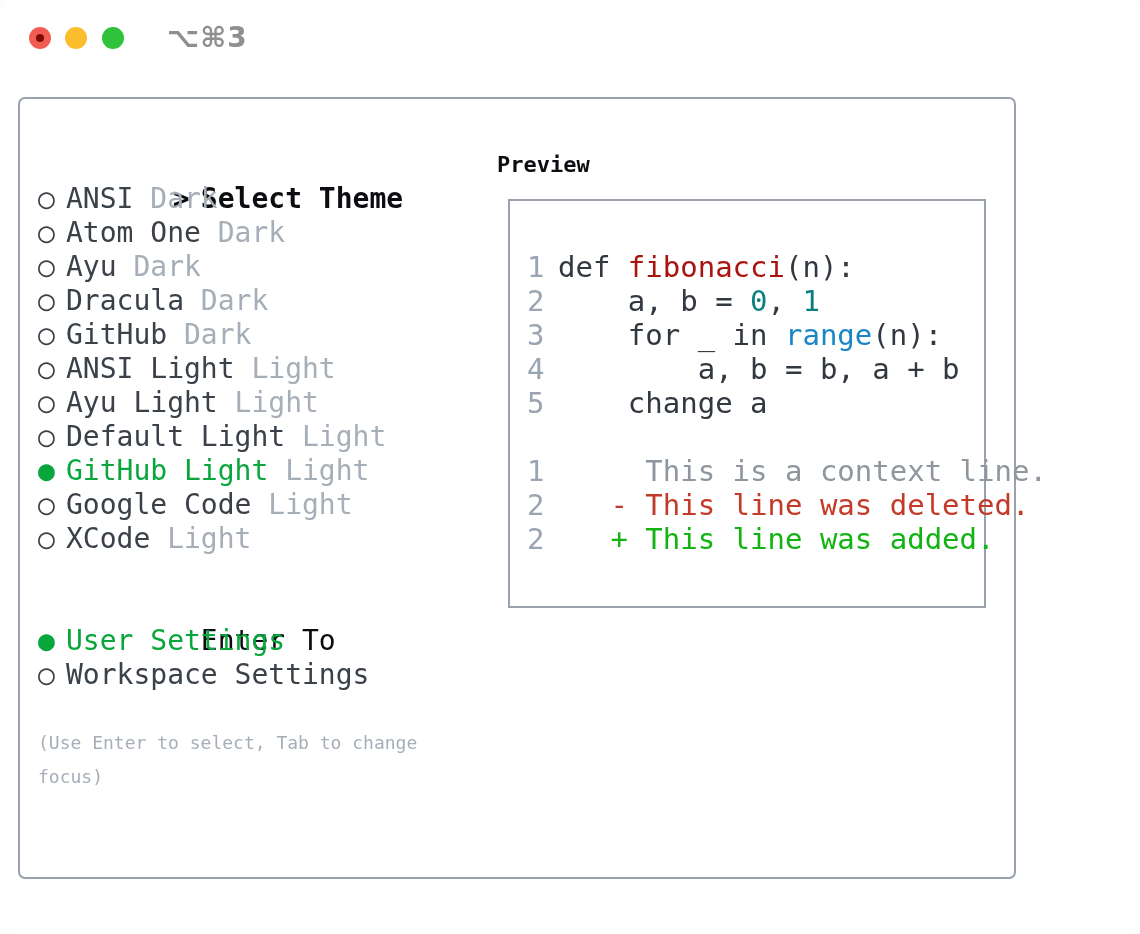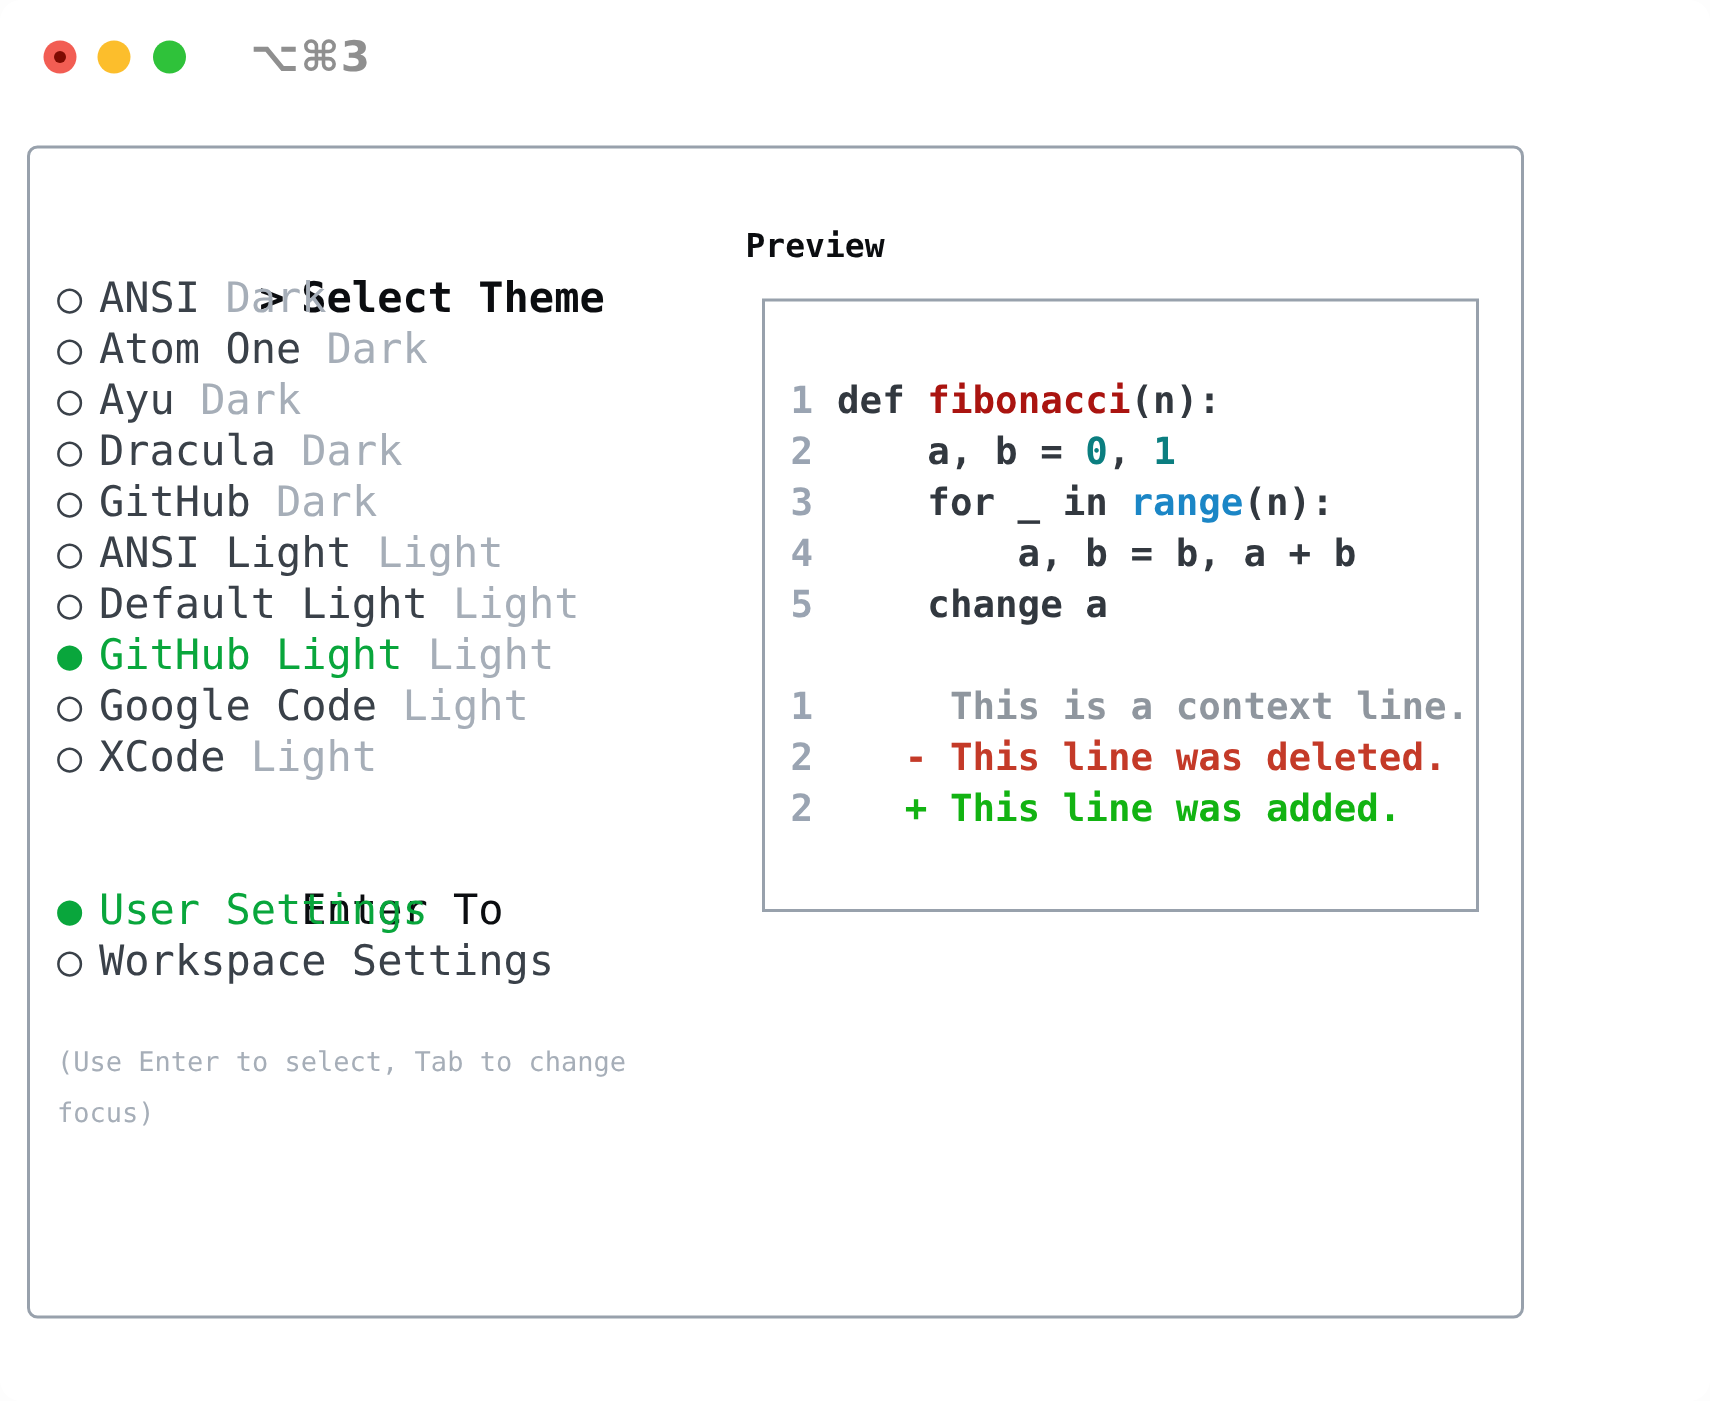"1 def fibonacci(n):" .code-line { font-size: 25px -> 29px; font-weight: bold -> none }
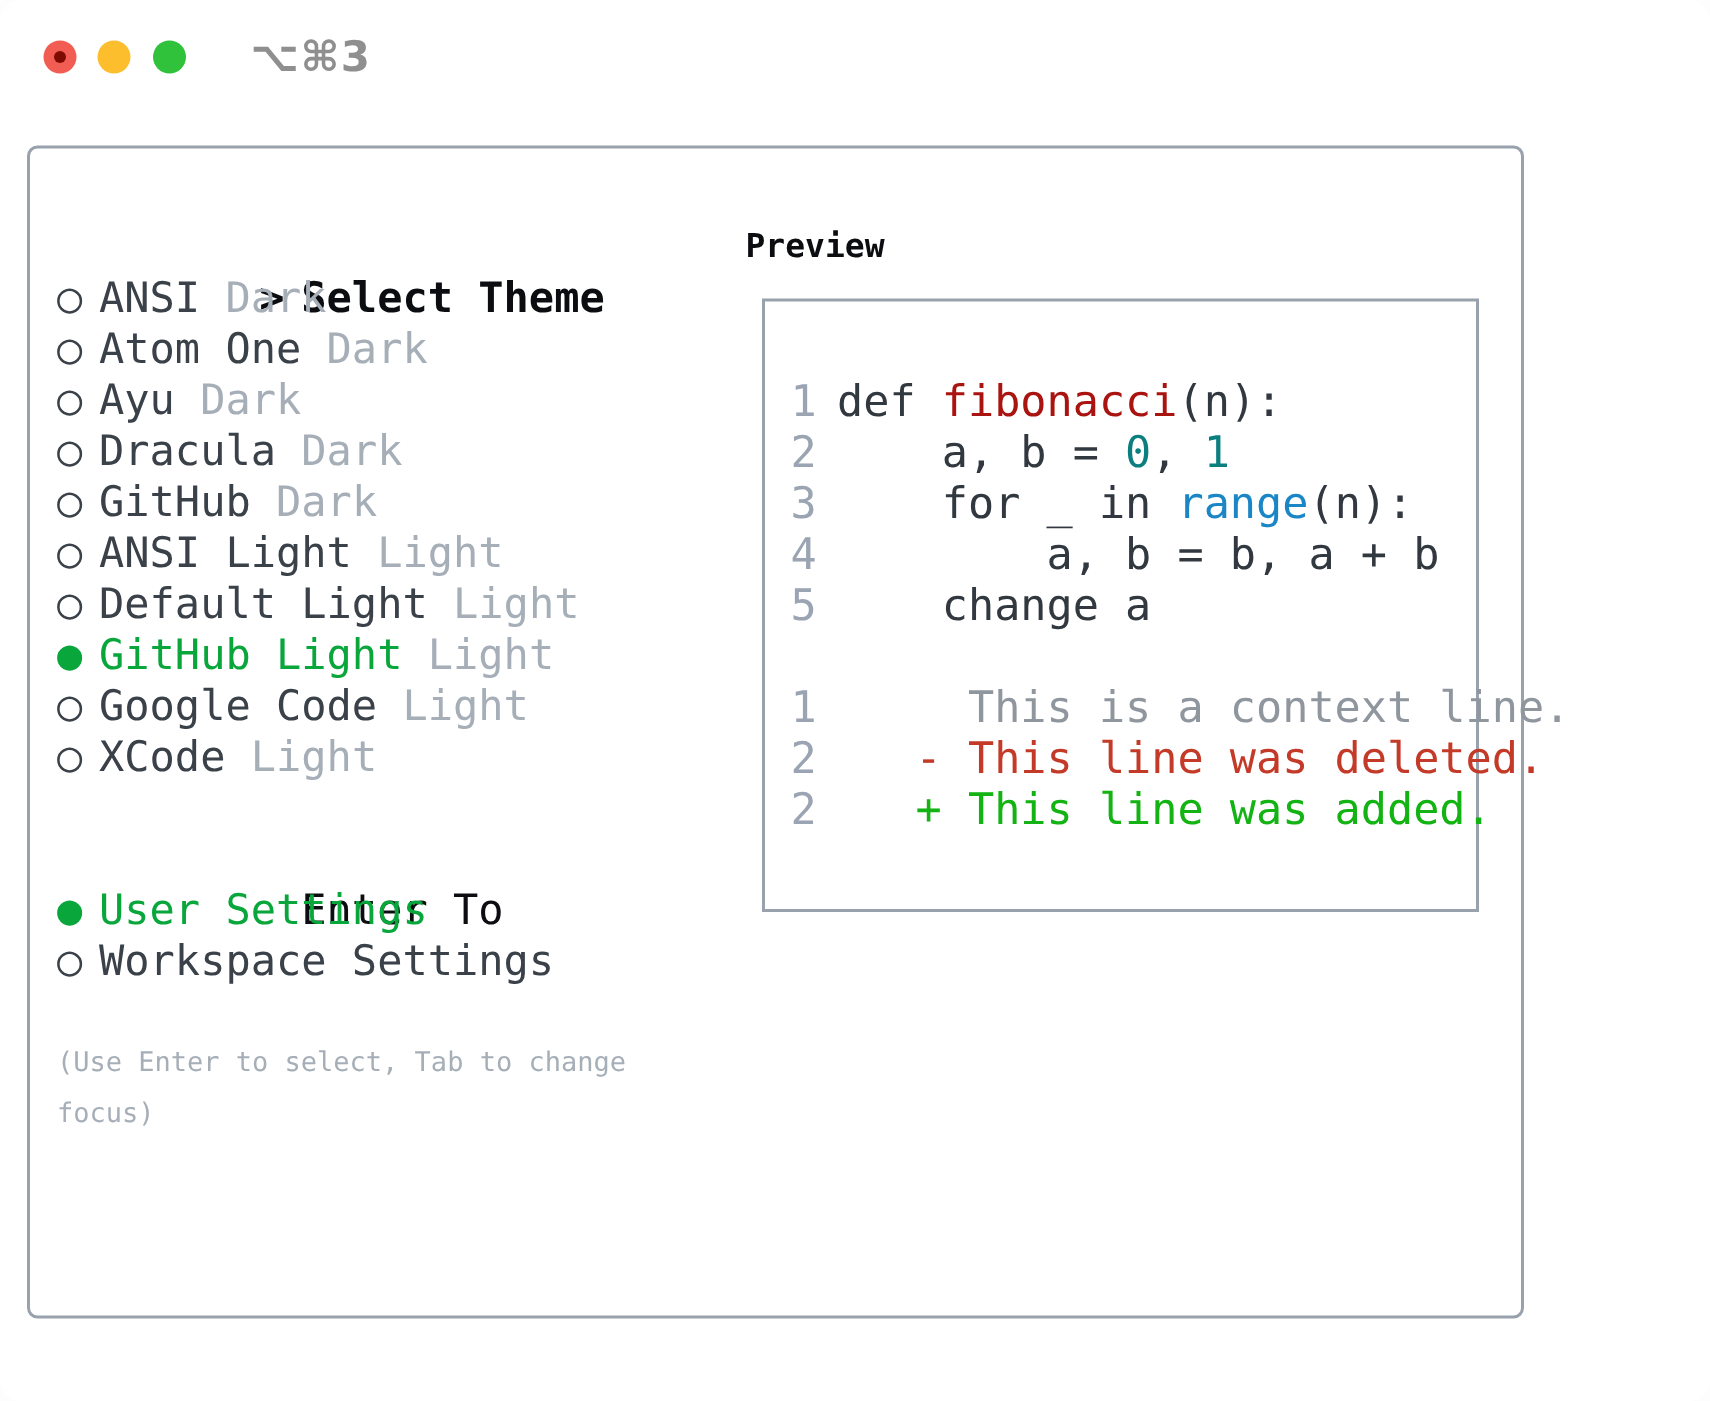"○ Ayu Light Light" div.row { html: none -> <div><span>○</span><span>Ayu Light</span><span> Light</span></div> }
